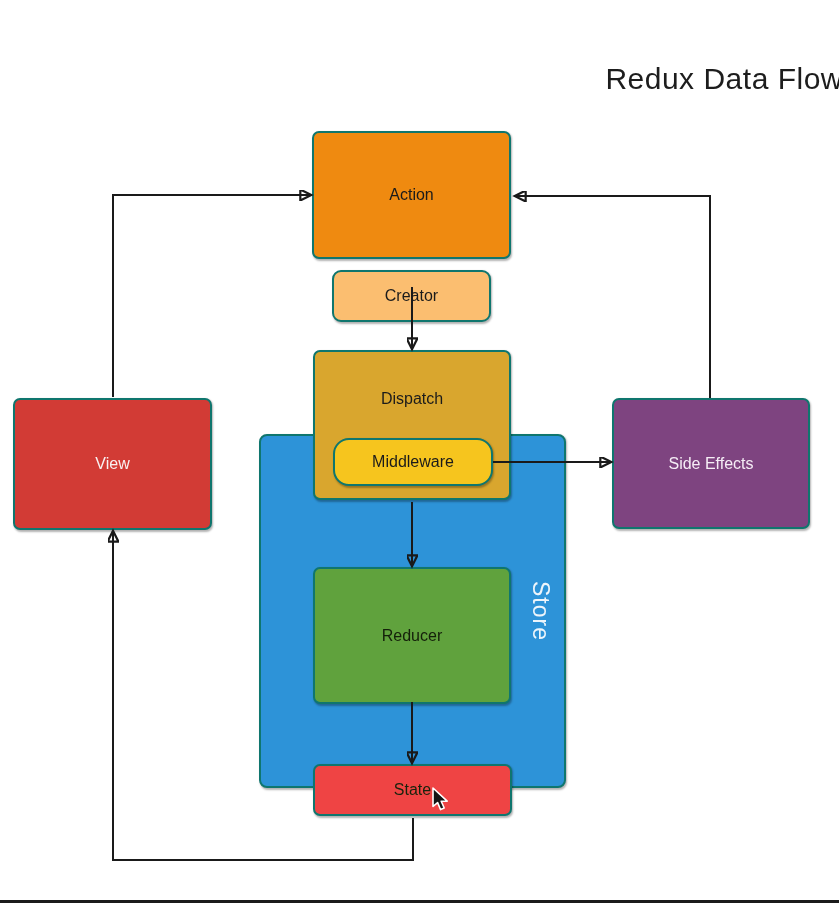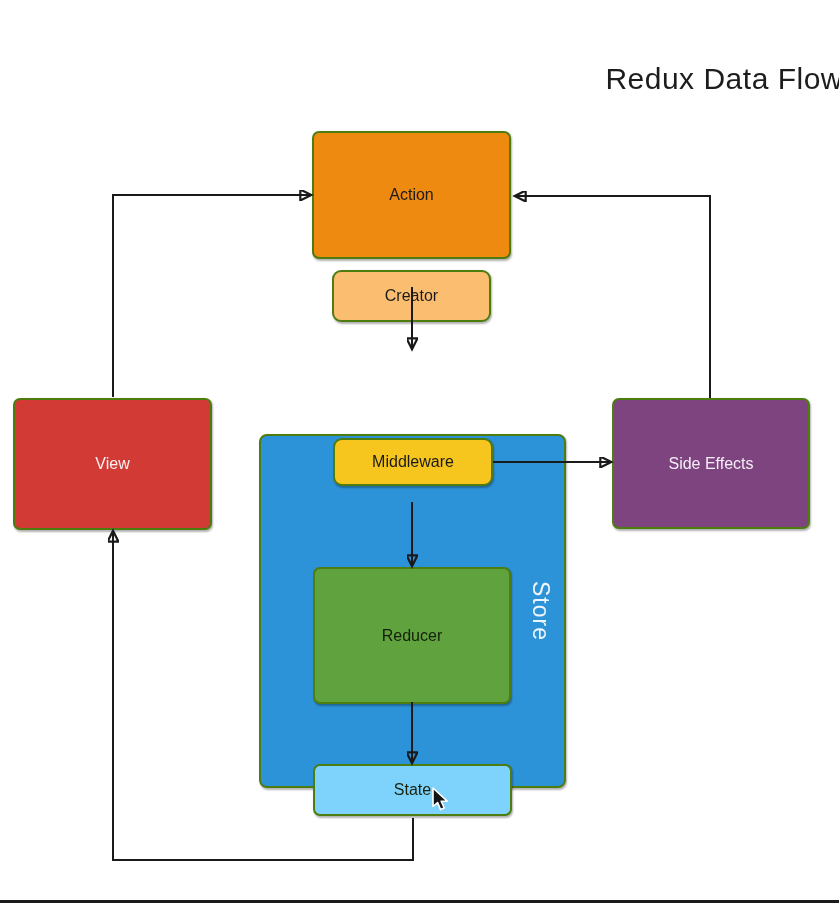"Action" .node { border: 2px solid #4d7c0f -> 2px solid #0f766e }
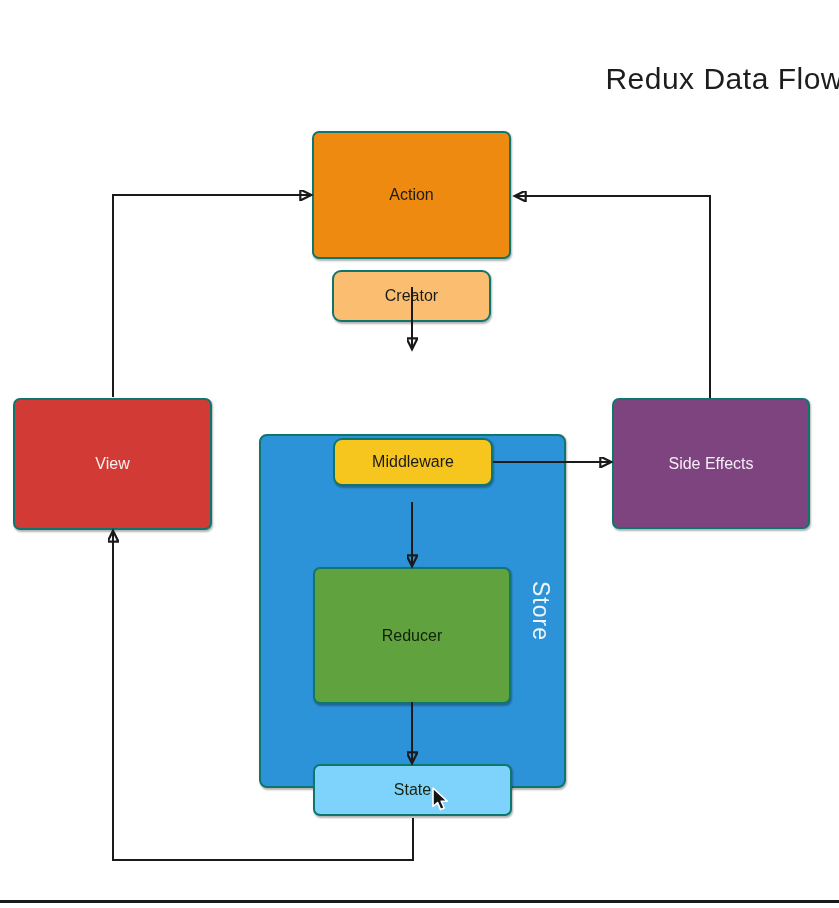"Dispatch" div.node { html: none -> <div> <span>Dispatch</span> </div> }
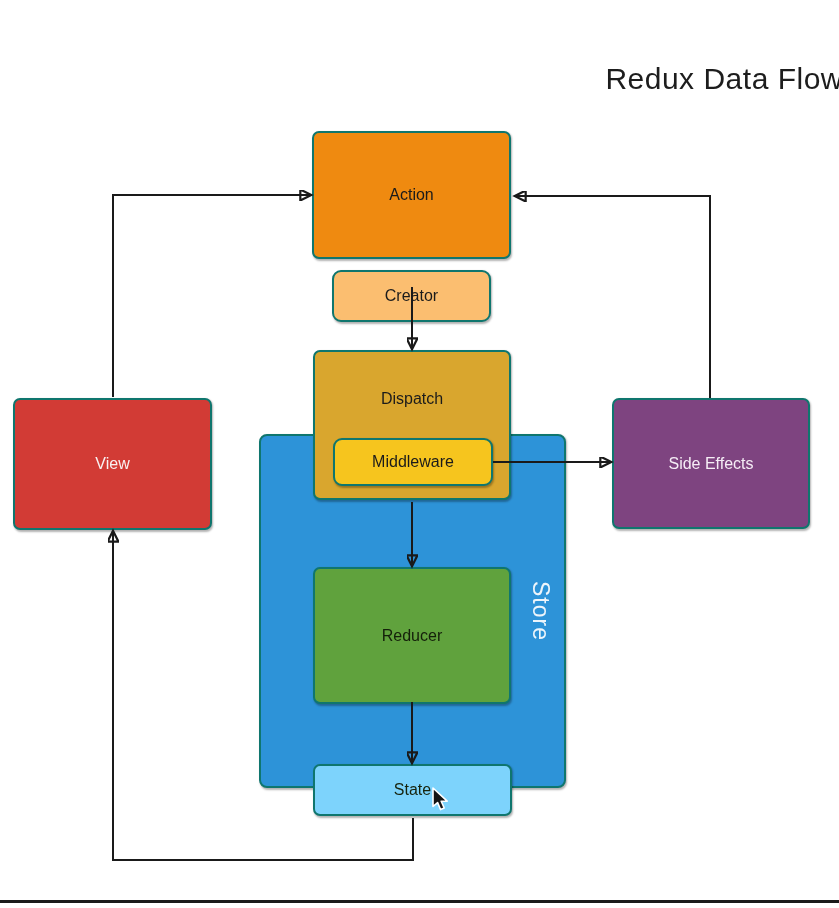"Middleware" #node-middleware { border-radius: 9px -> 16px }
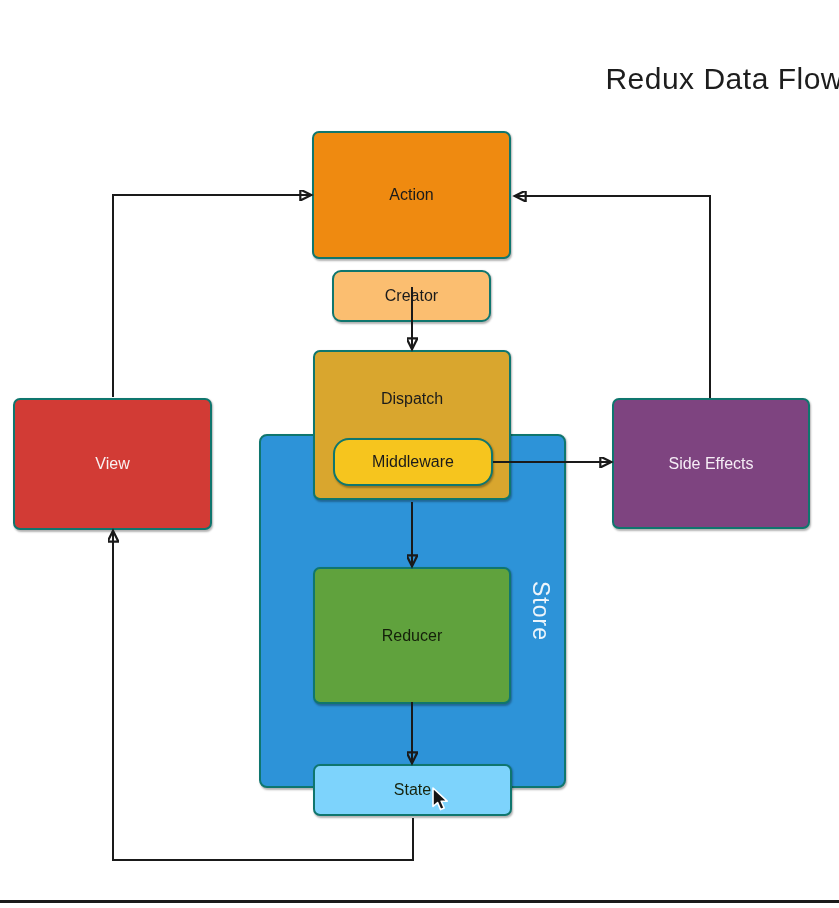"State" div.node { background-color: #7dd3fc -> #ef4444 }
